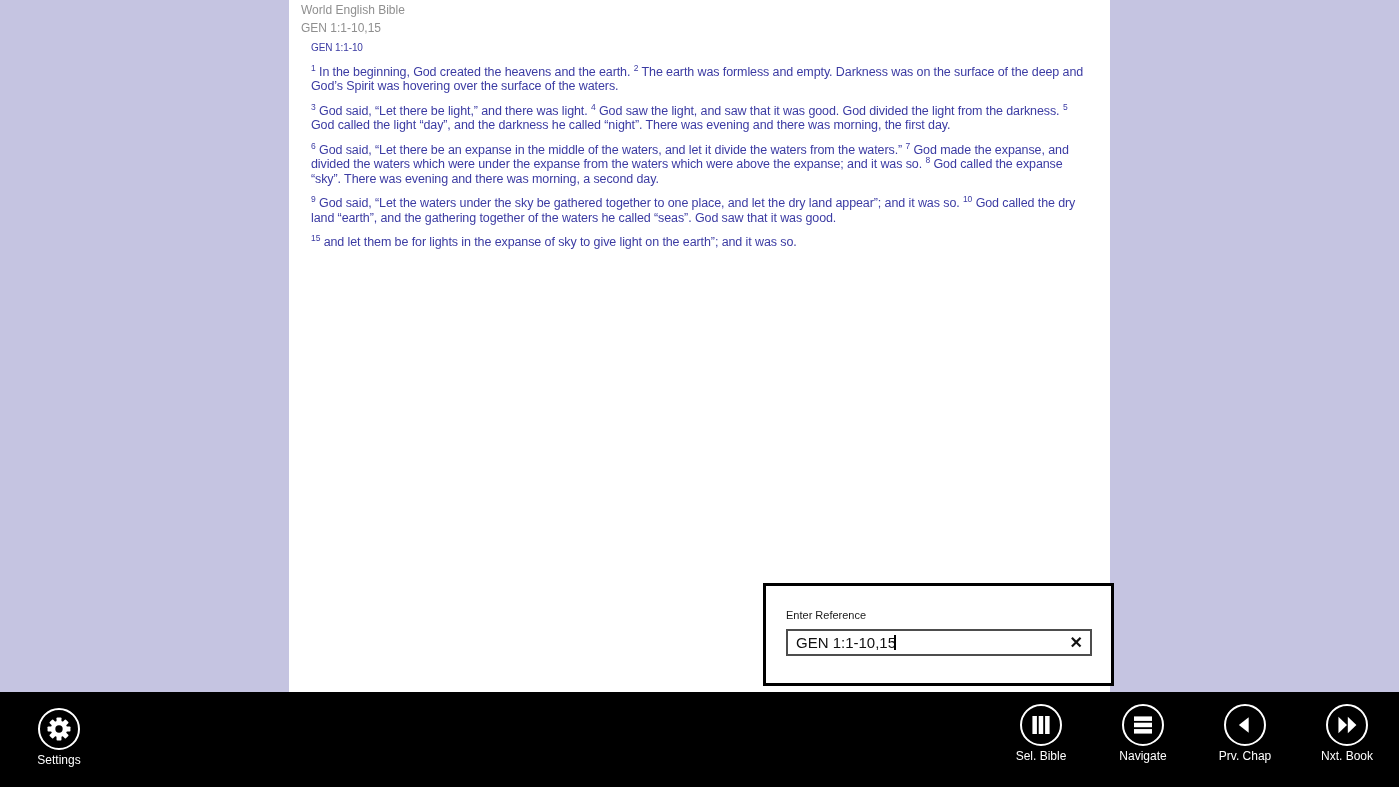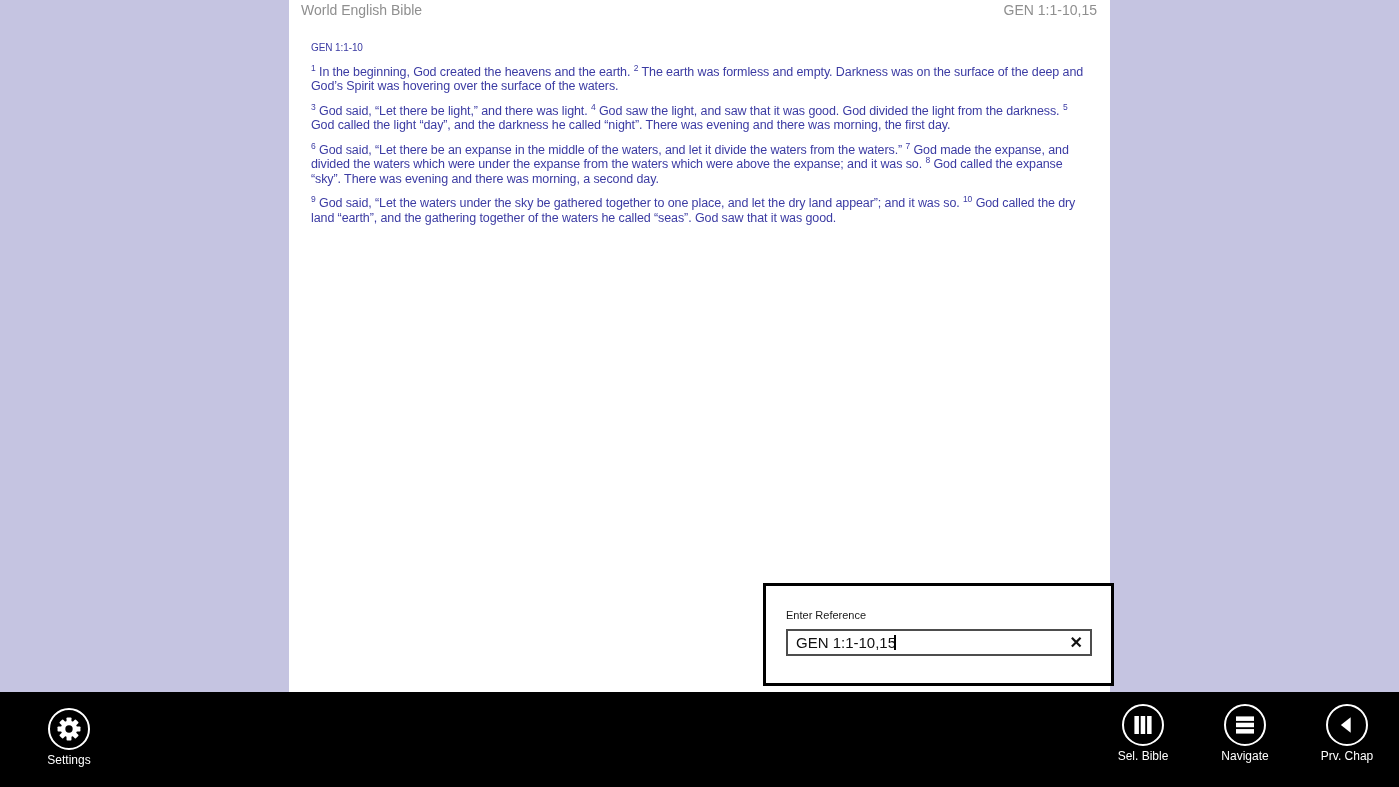"World English Bible" .pane-header { flex-direction: none -> column; font-size: 14px -> 12px }
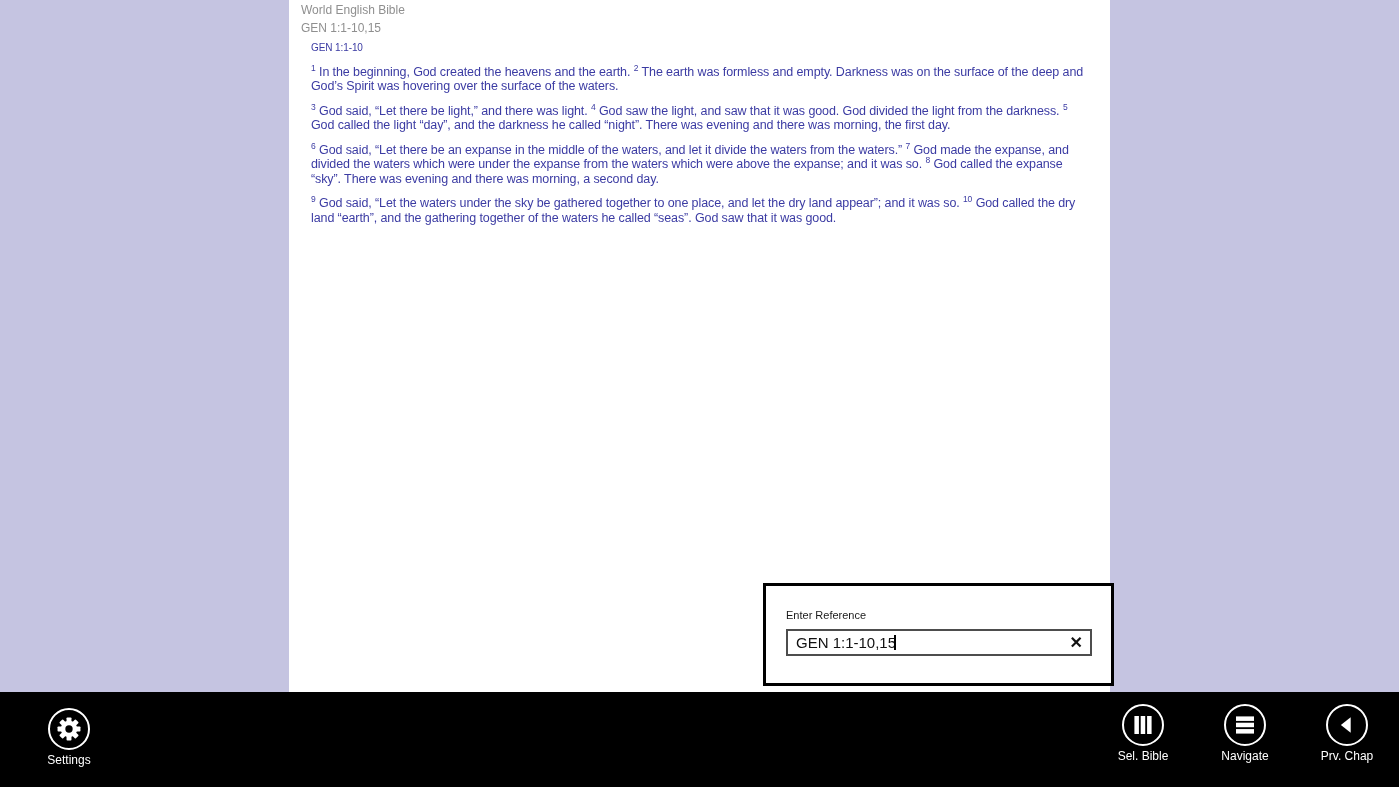"15 and let them be" p.verse-para { html: none -> <p> <sup>15</sup> <span>and let them be for lights in the expanse of sky to give light on the earth”; and it was so.</span> </p> }
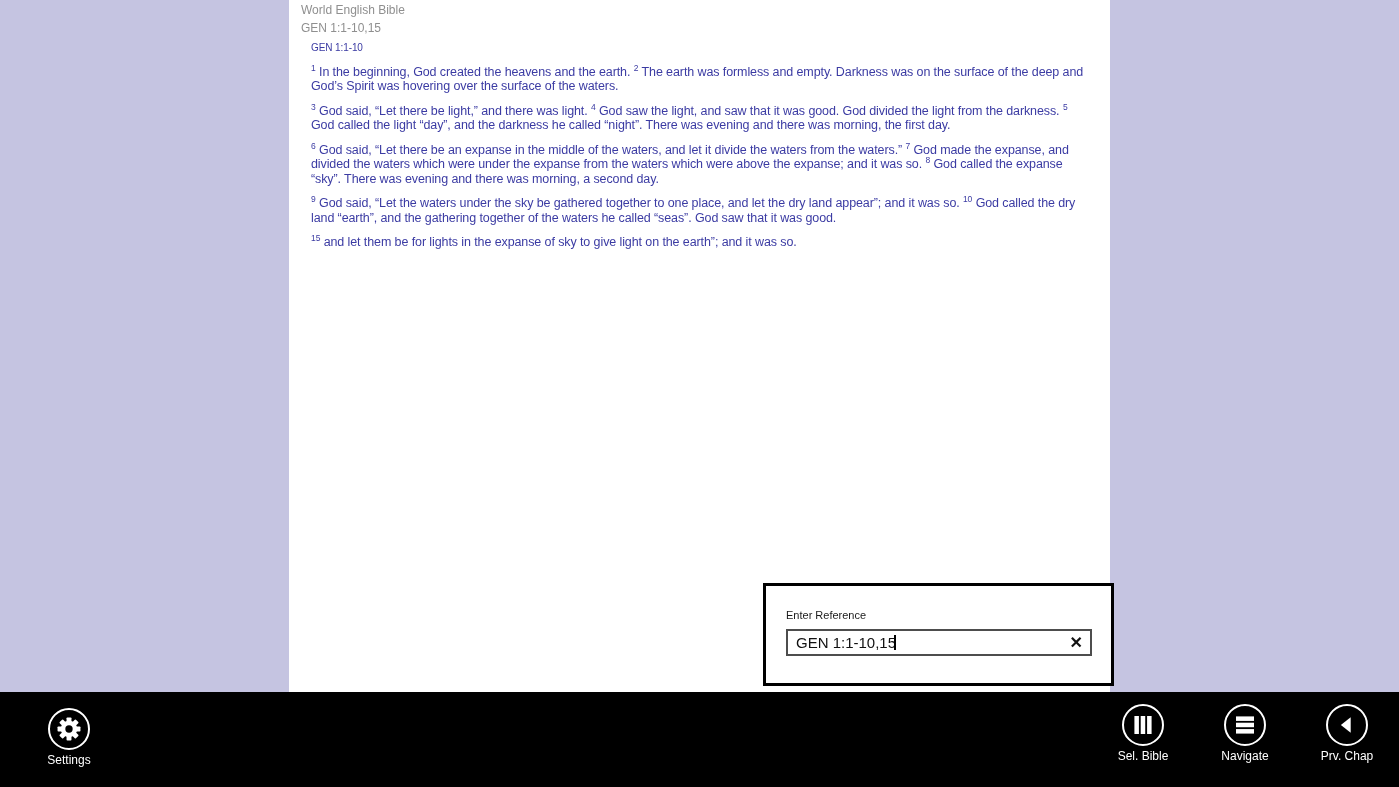"Settings" .settings-btn { left: 27px -> 17px }
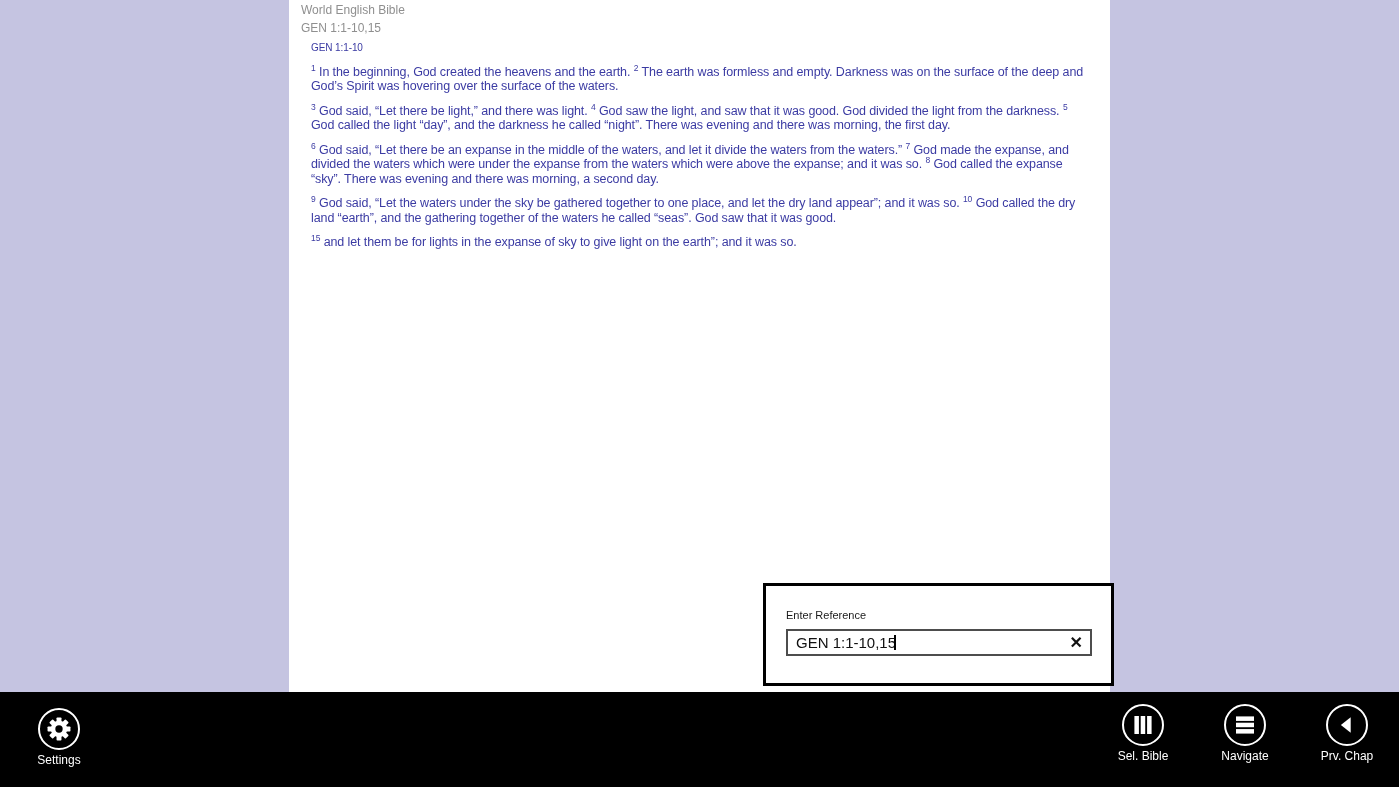"Nxt. Book" button.ab-btn { html: none -> <button> <span> <svg> <polygon></polygon> <polygon></polygon> </svg> </span> <span>Nxt. Book</span> </button> }
